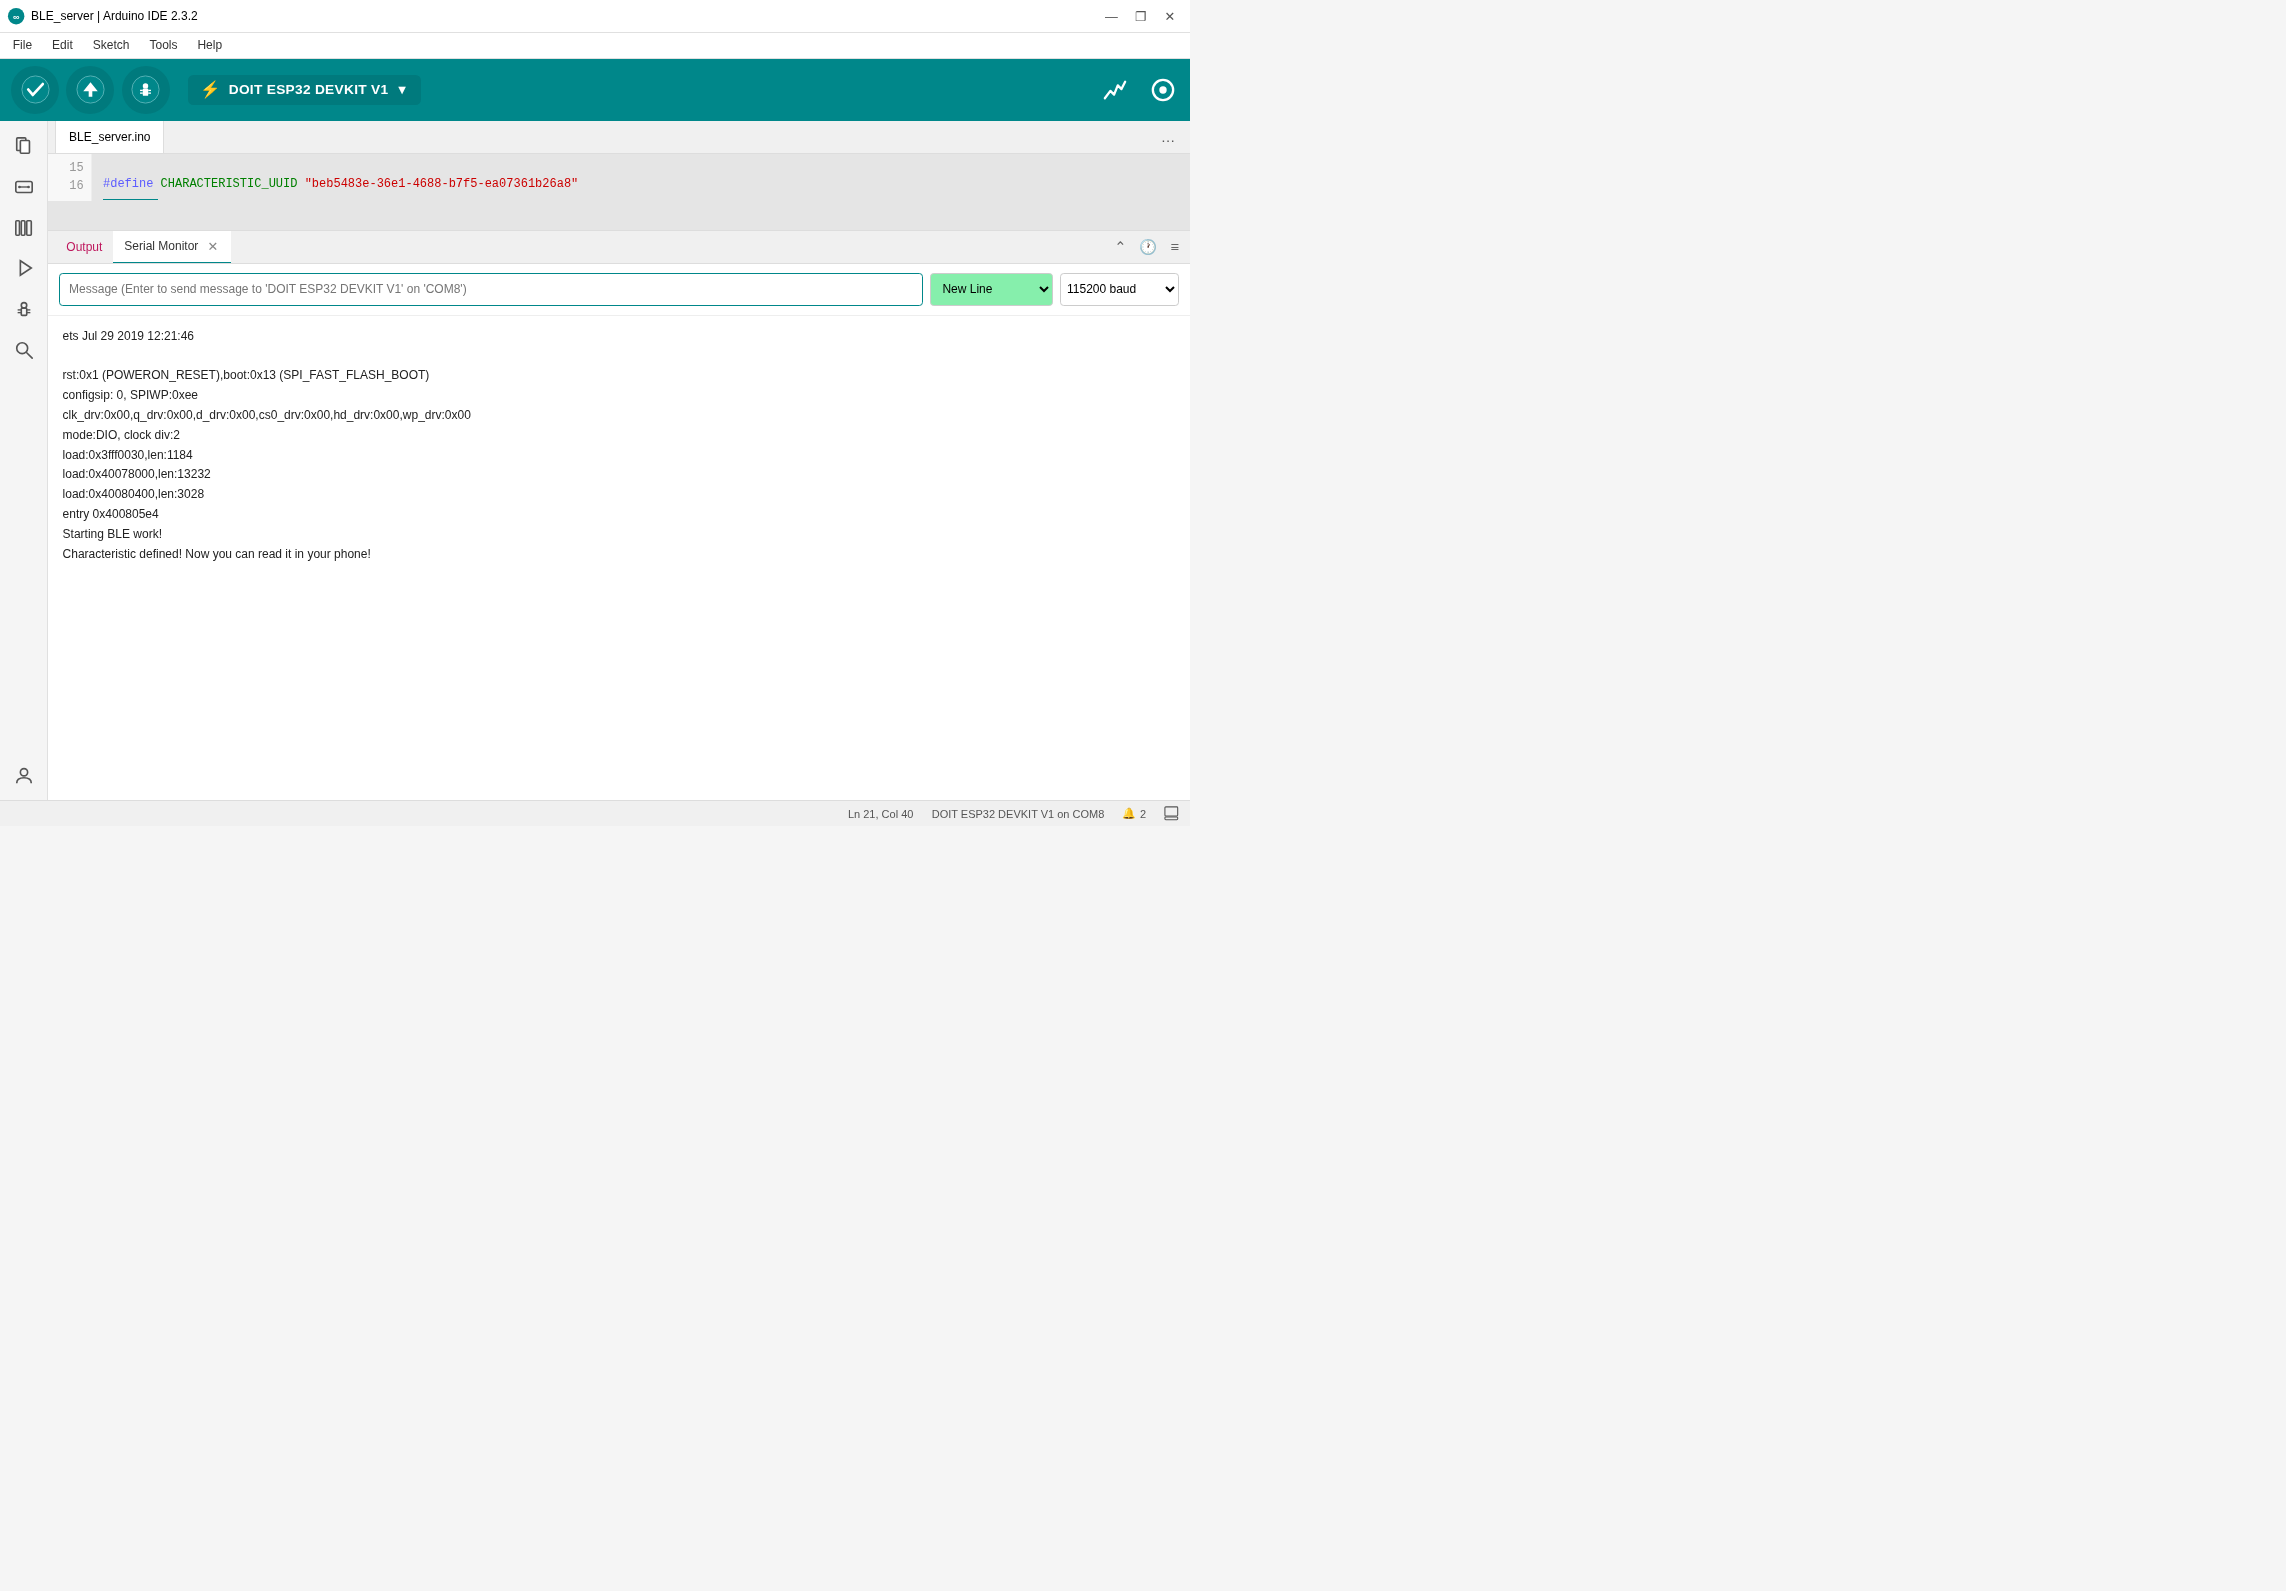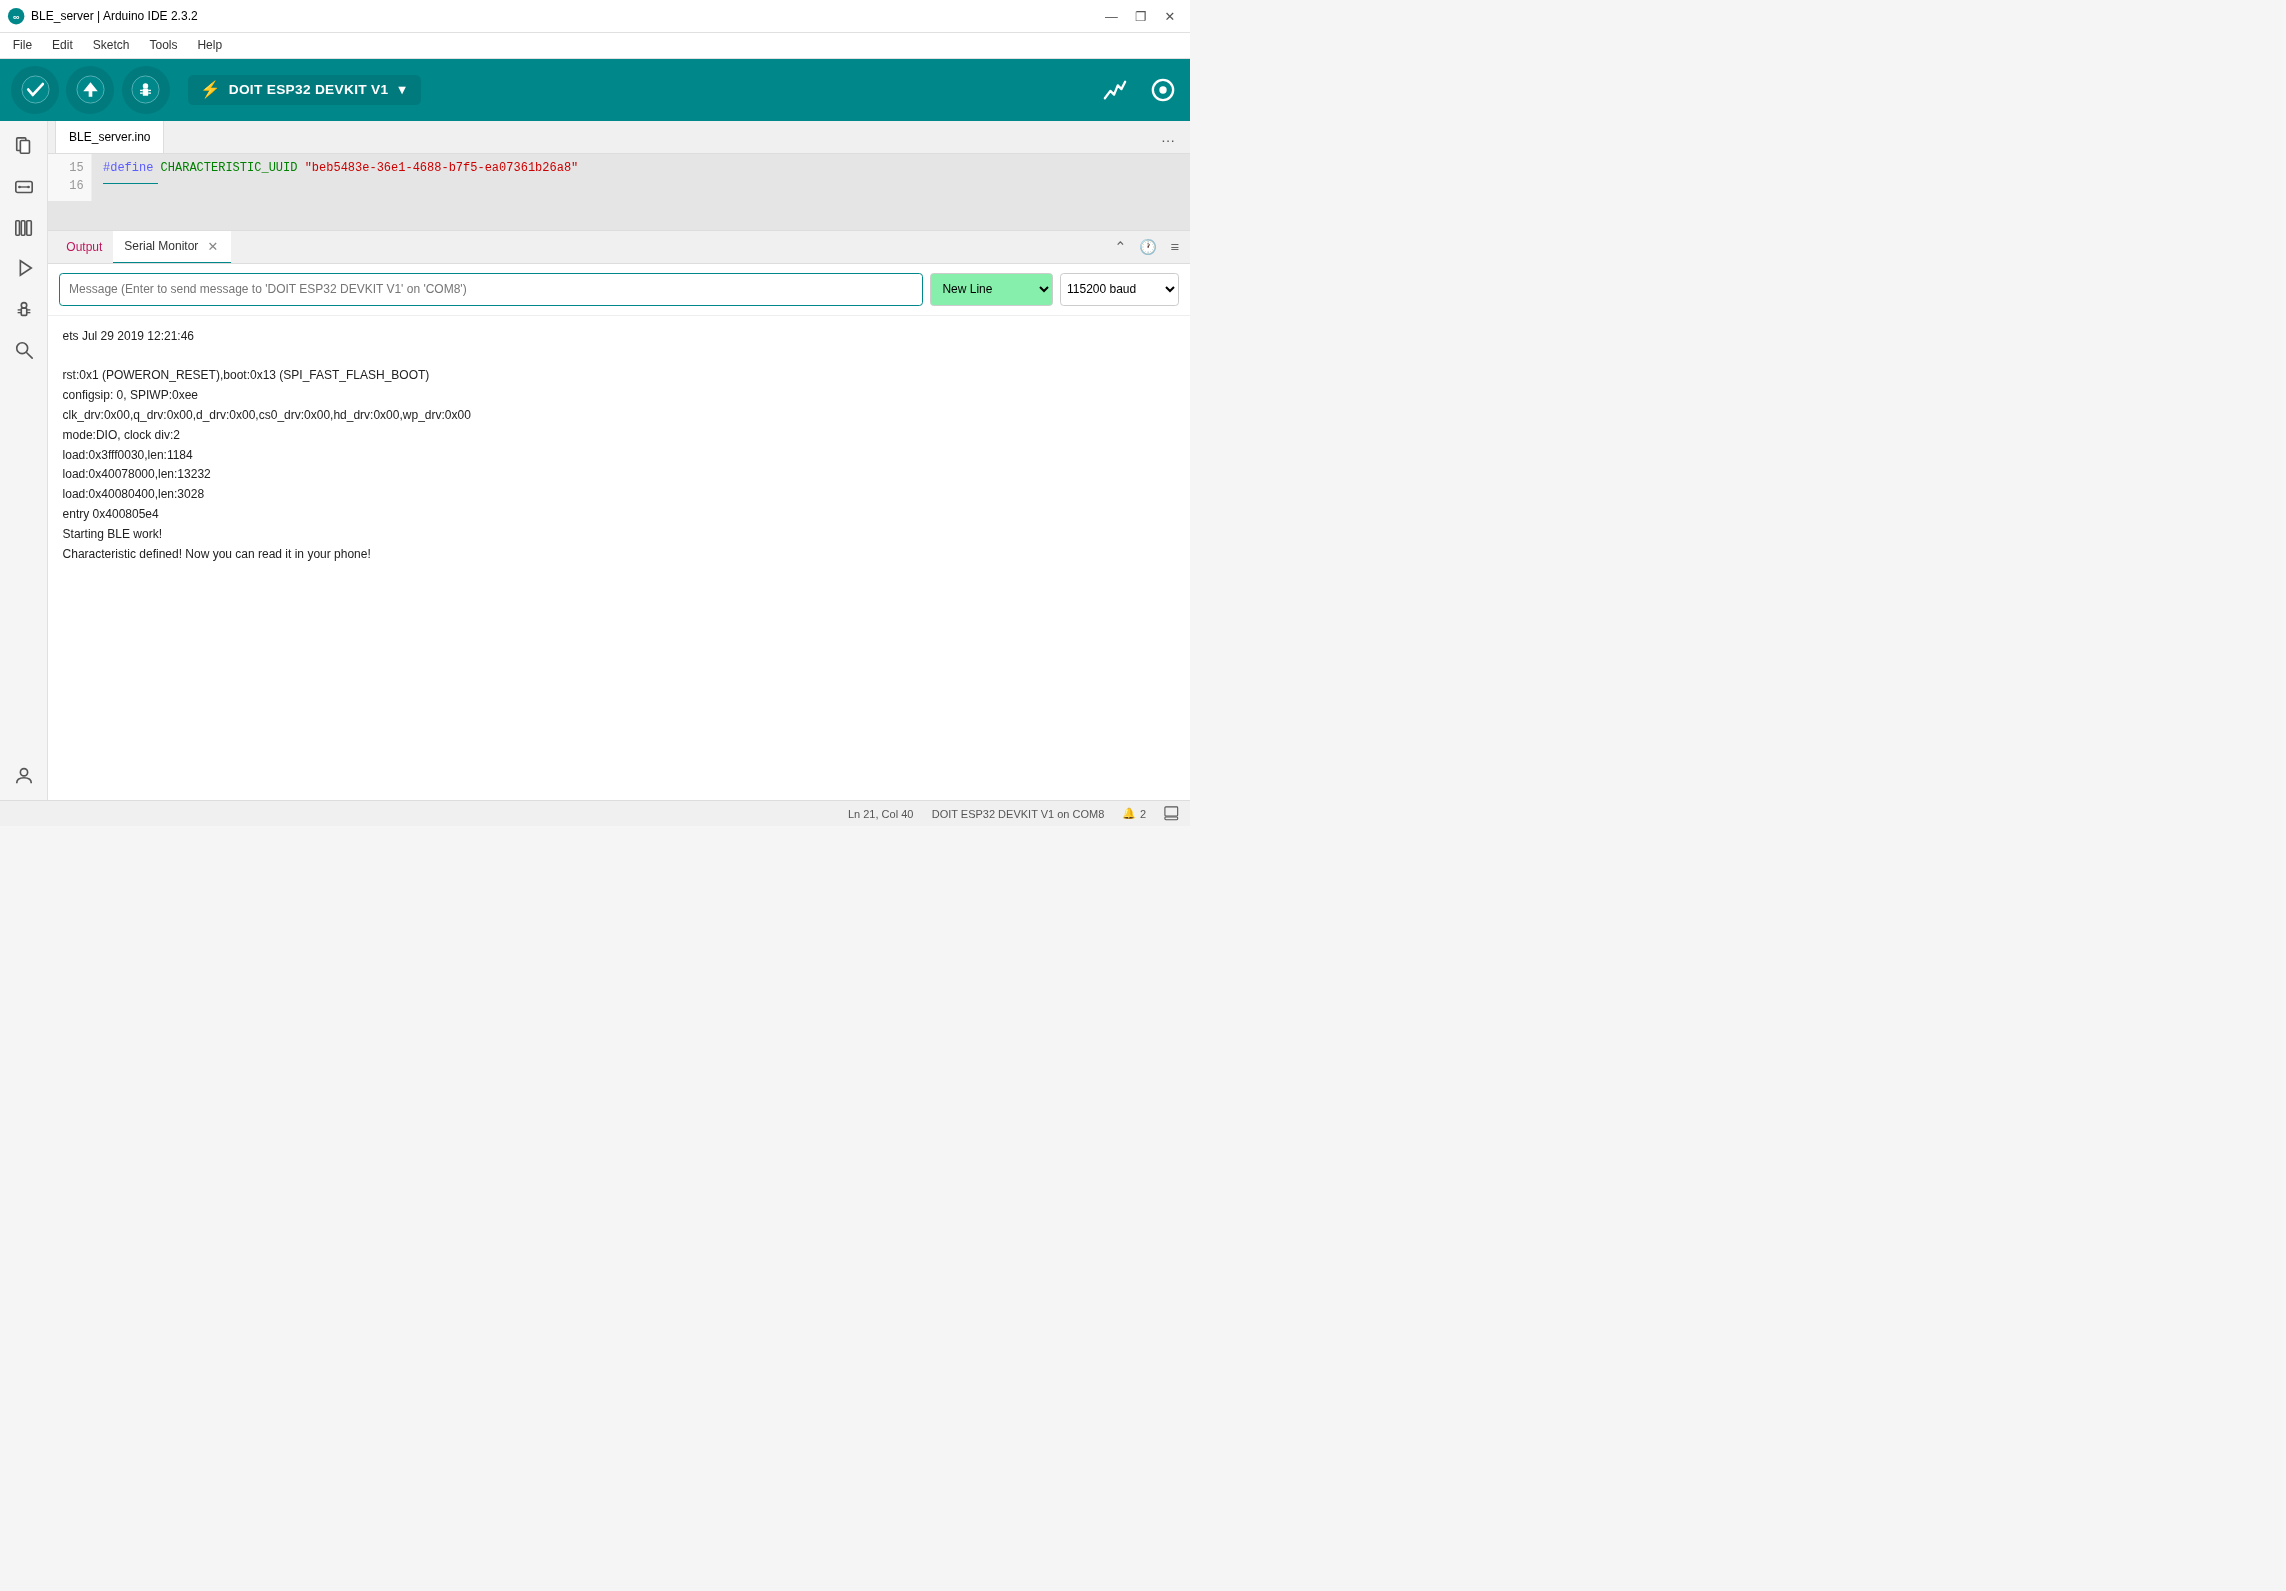"#define" #code-content { margin-top: none -> 16px }
